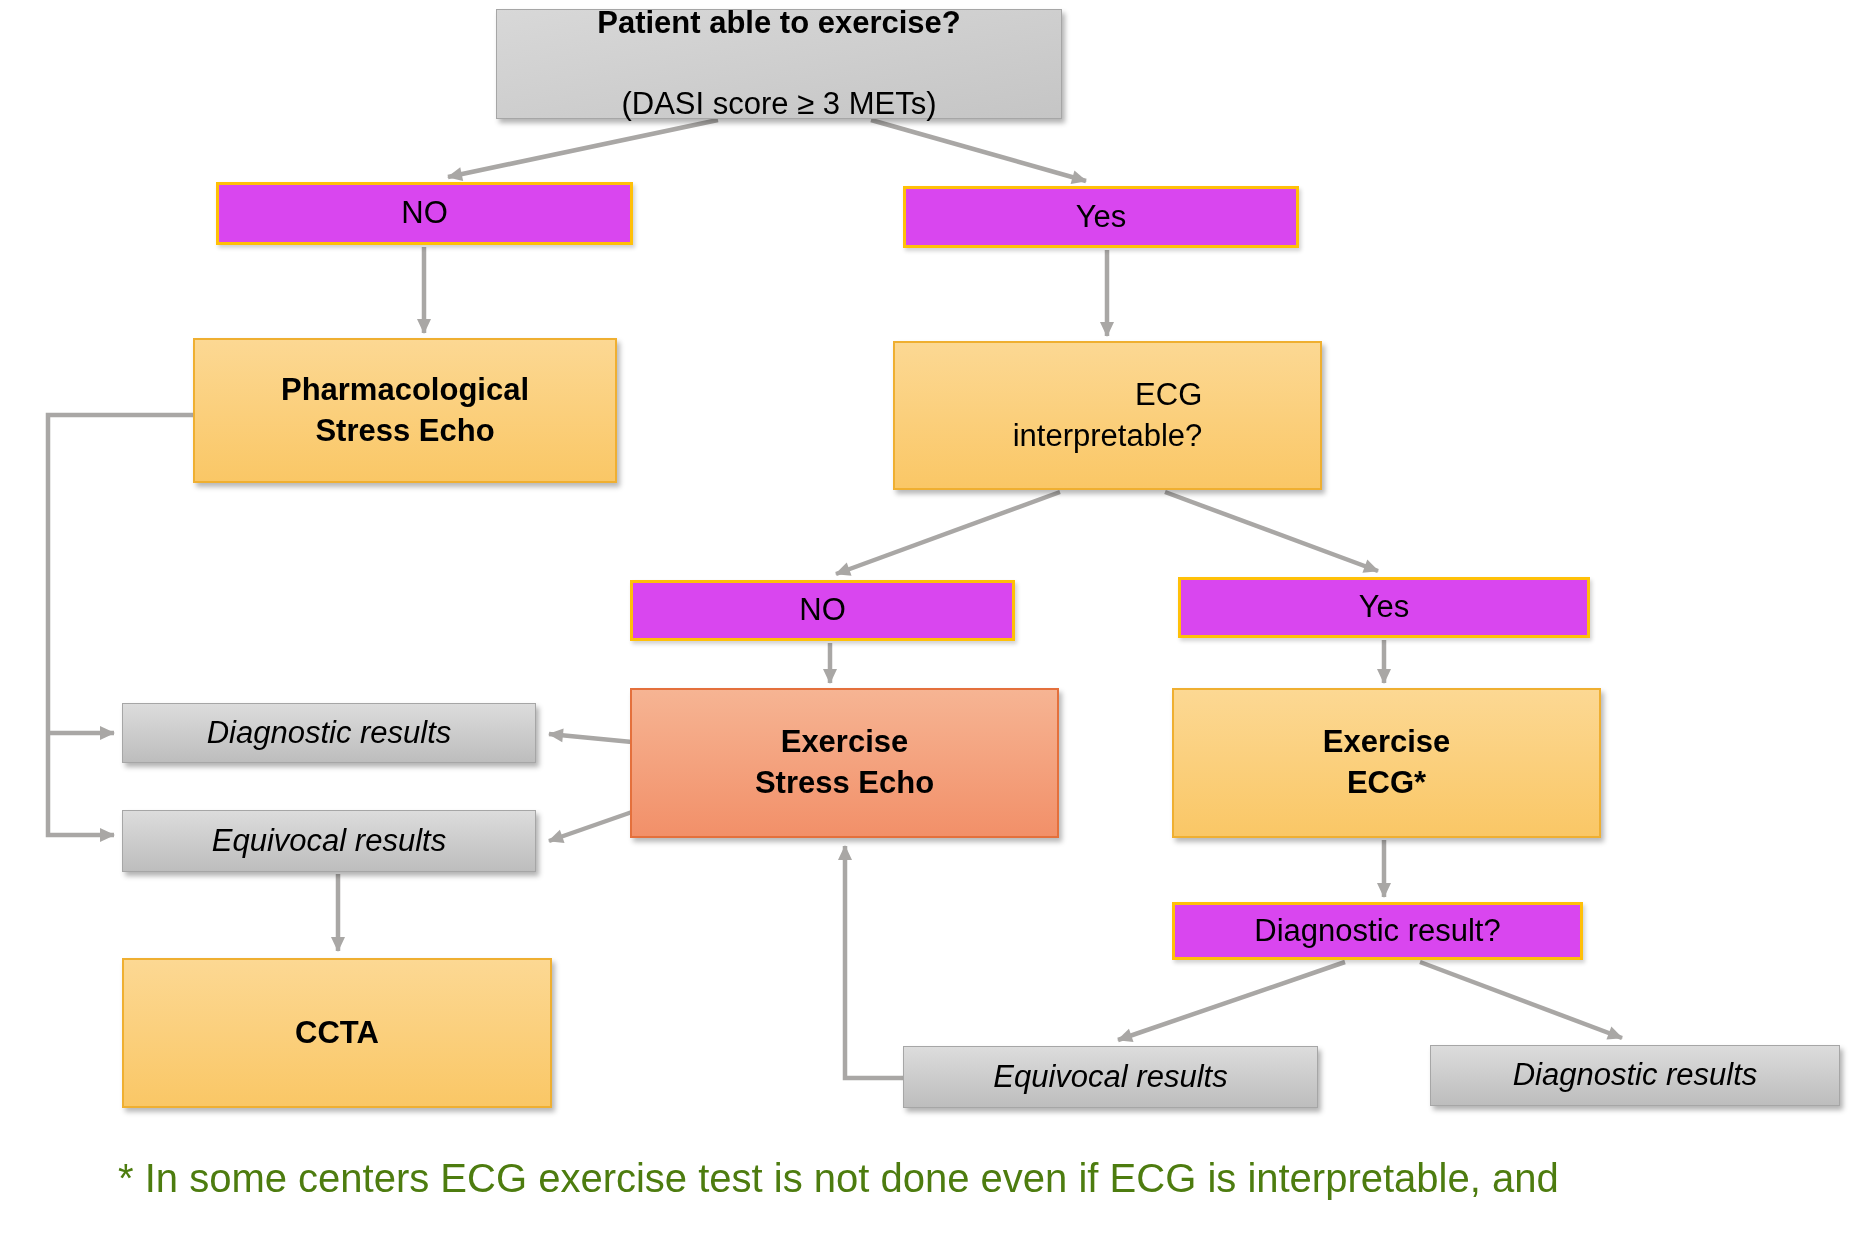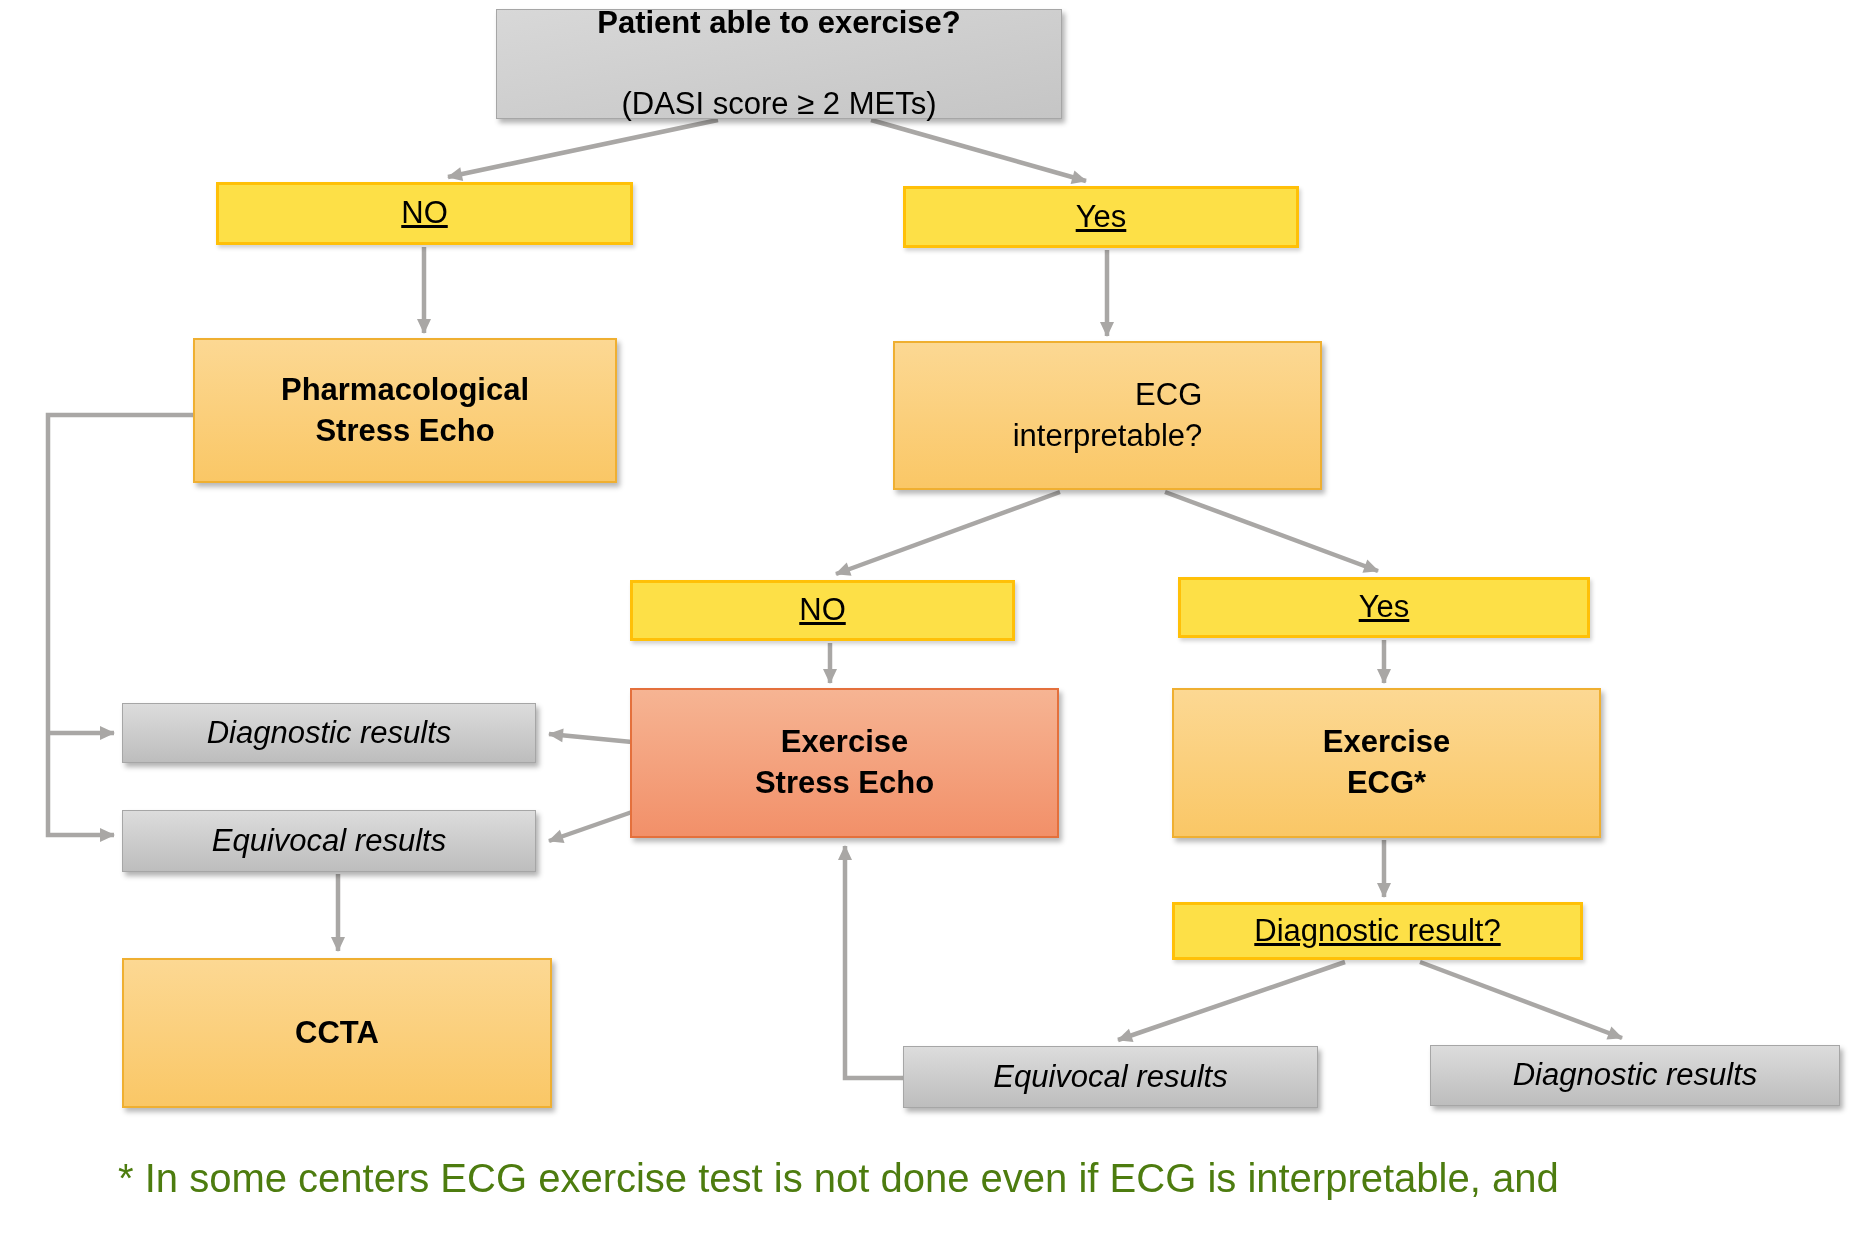"(DASI score ≥ 2 METs)" div { text: 2 -> 3 }
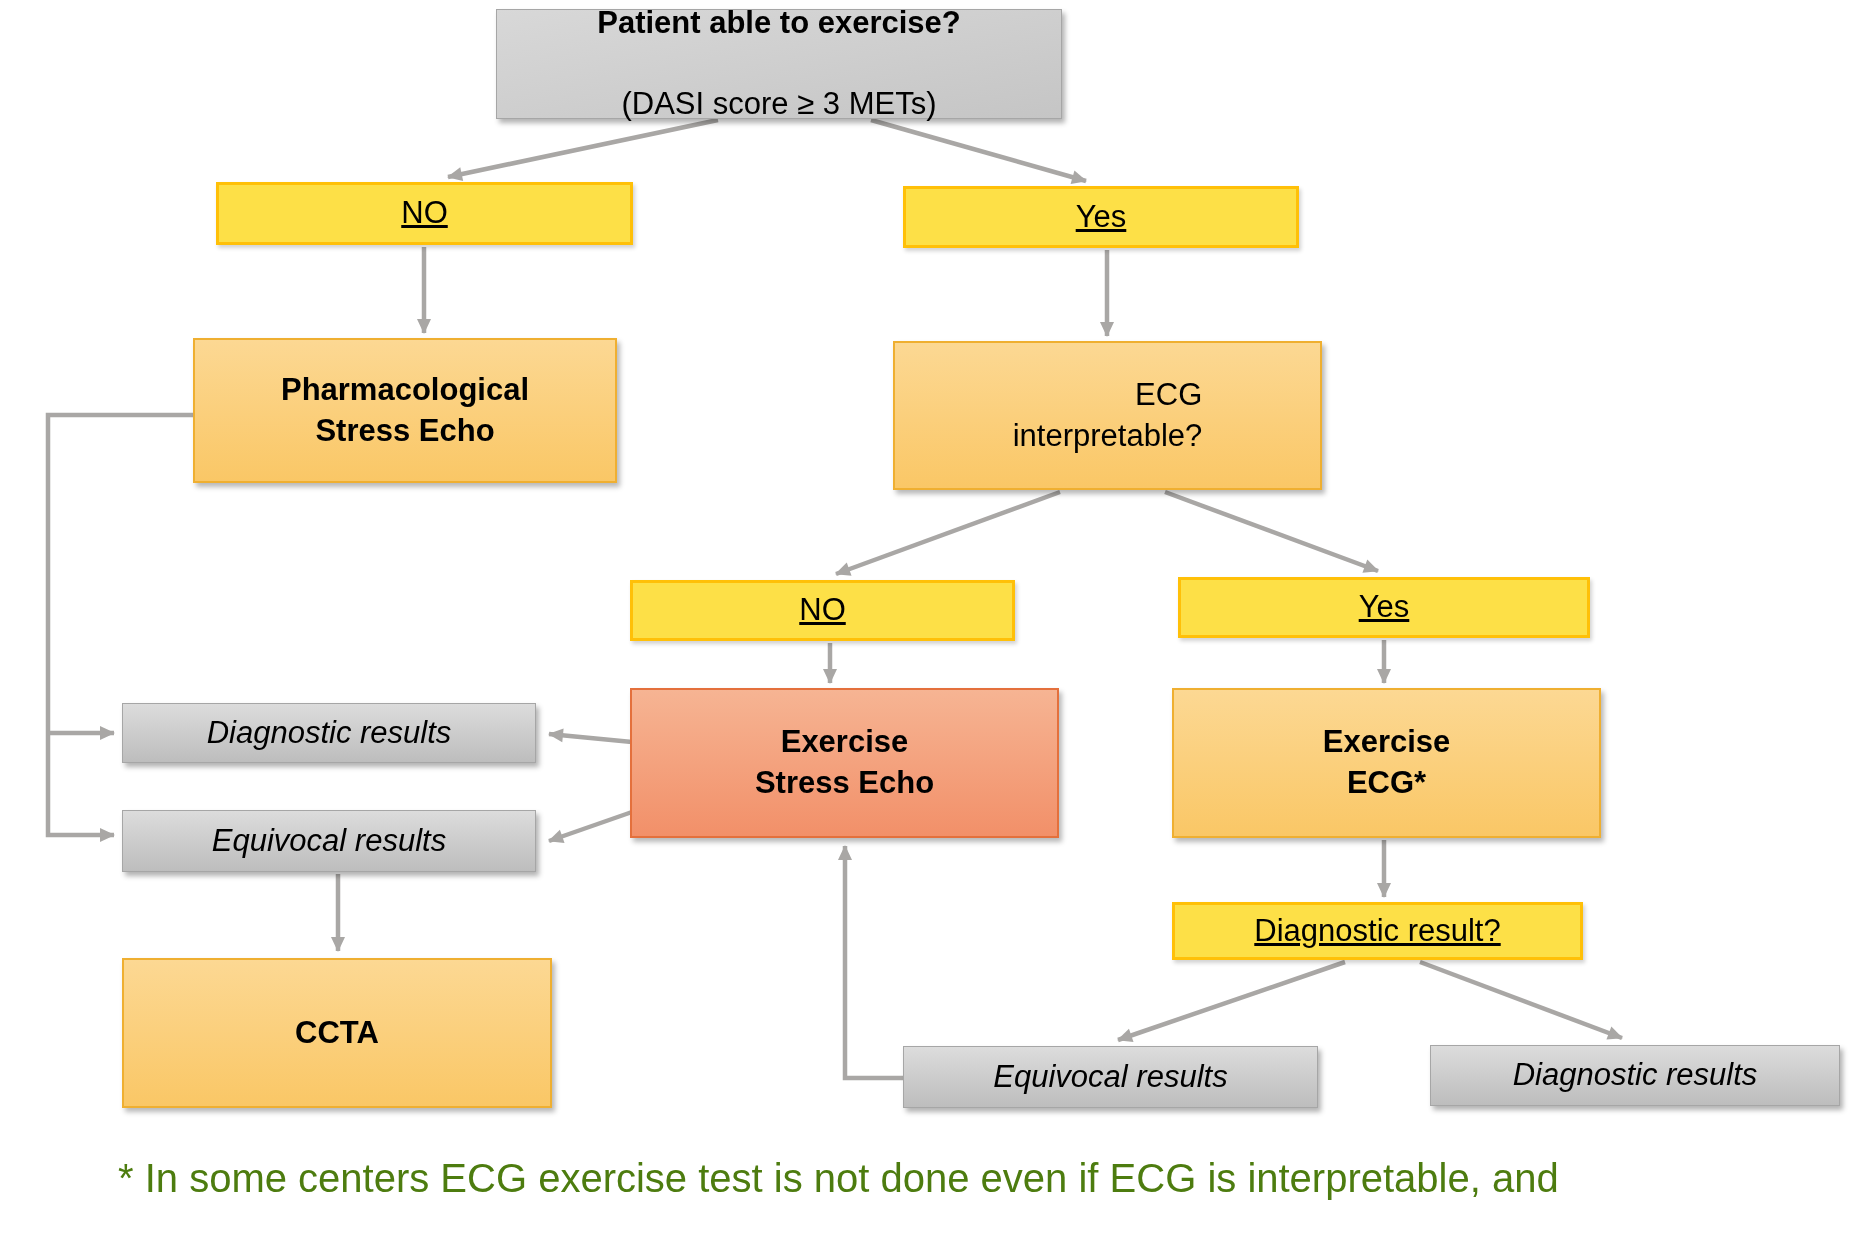"NO" .white-gold { background: #fde047 -> #d946ef; text-decoration: underline -> none }
